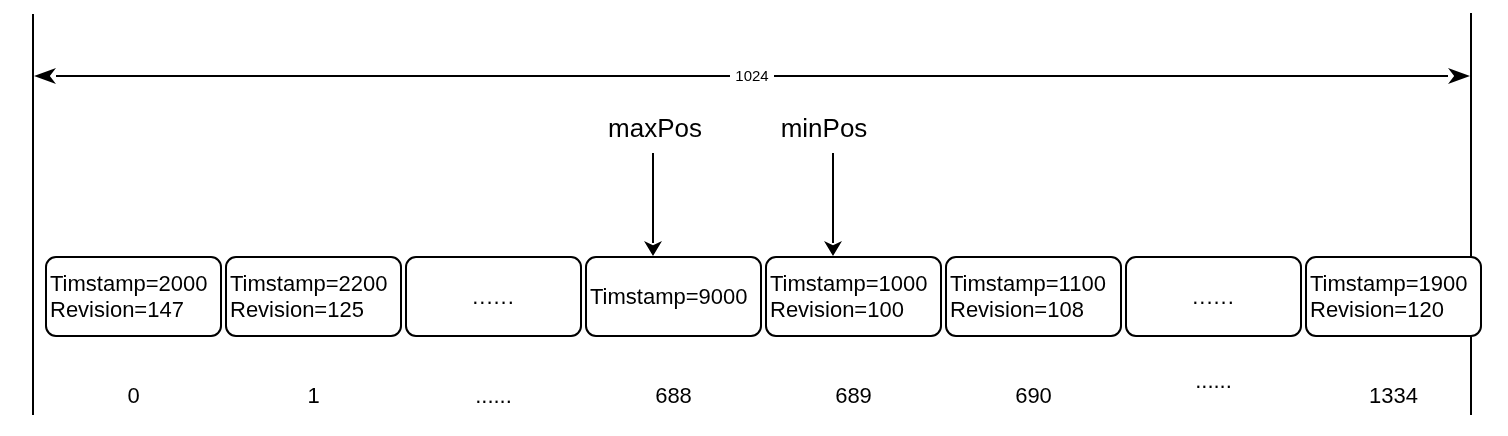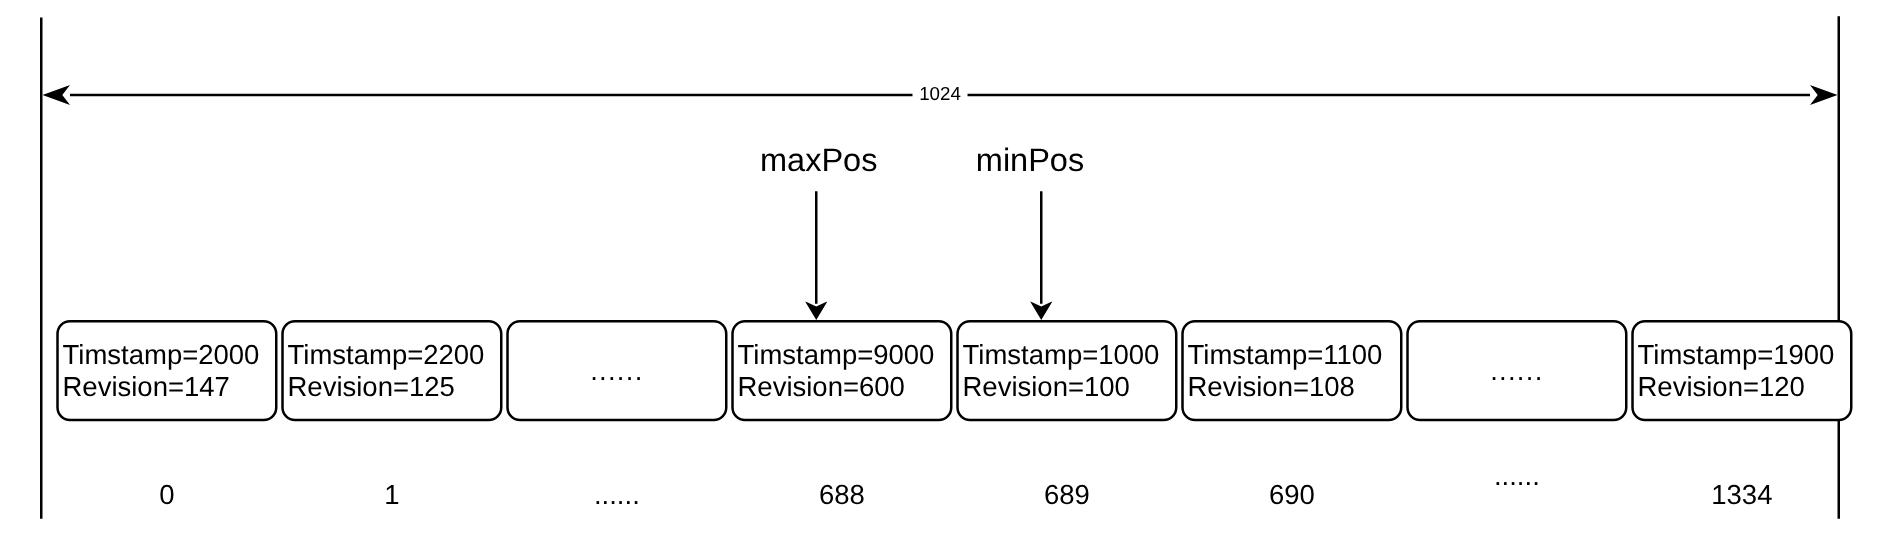"Revision=600" span.cell-line { html: <span>Revision=600</span> -> none }
